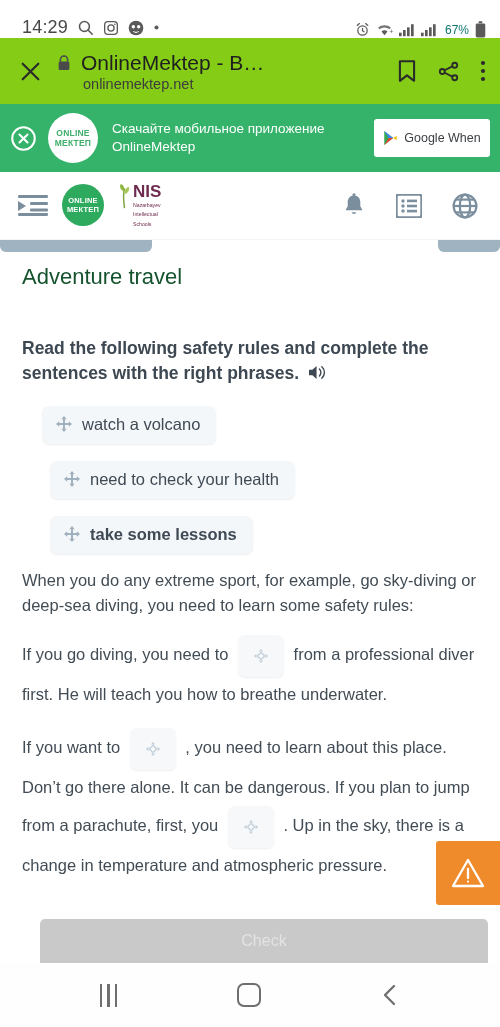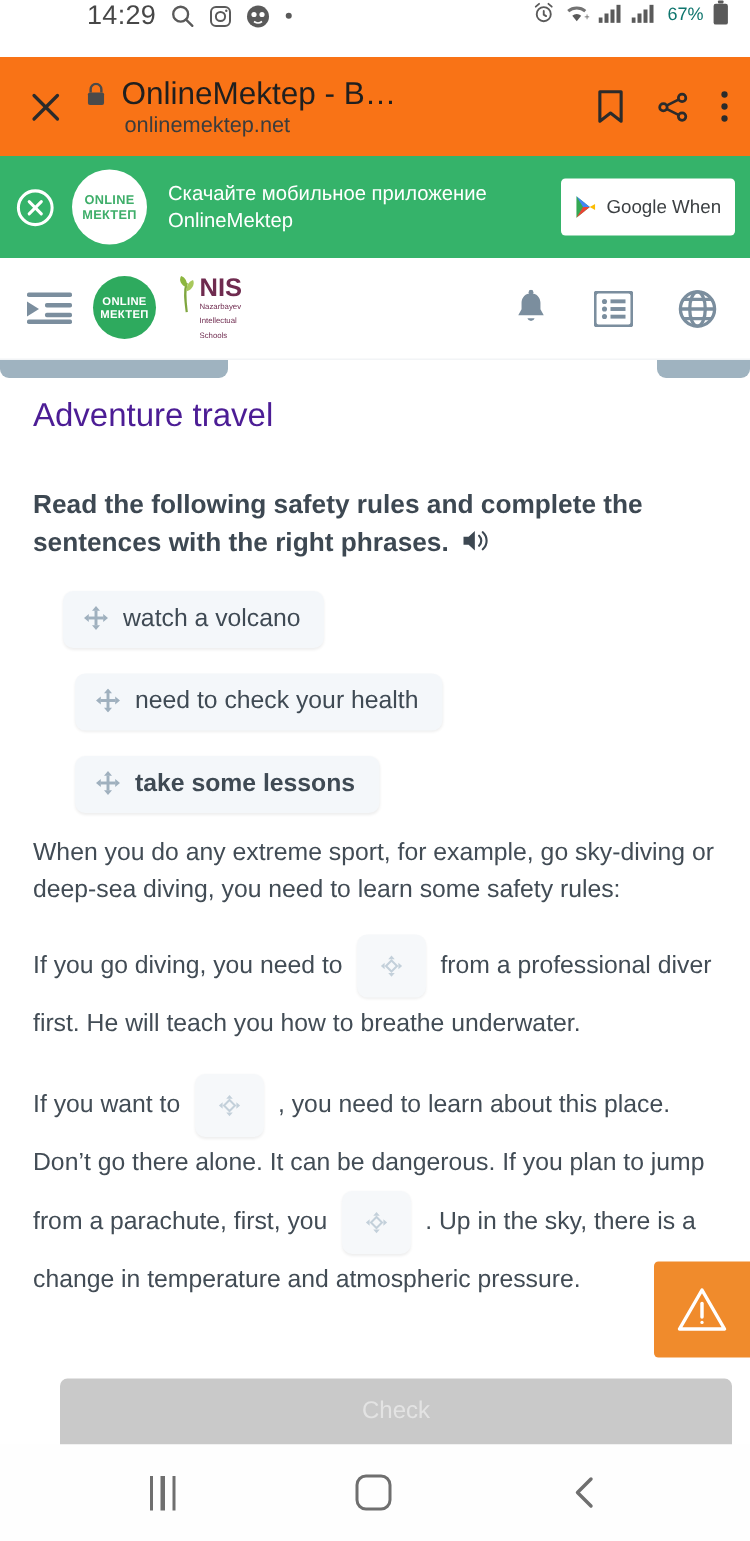"14:29" .statusbar { align-items: flex-start -> flex-end; margin-left: 36px -> none }
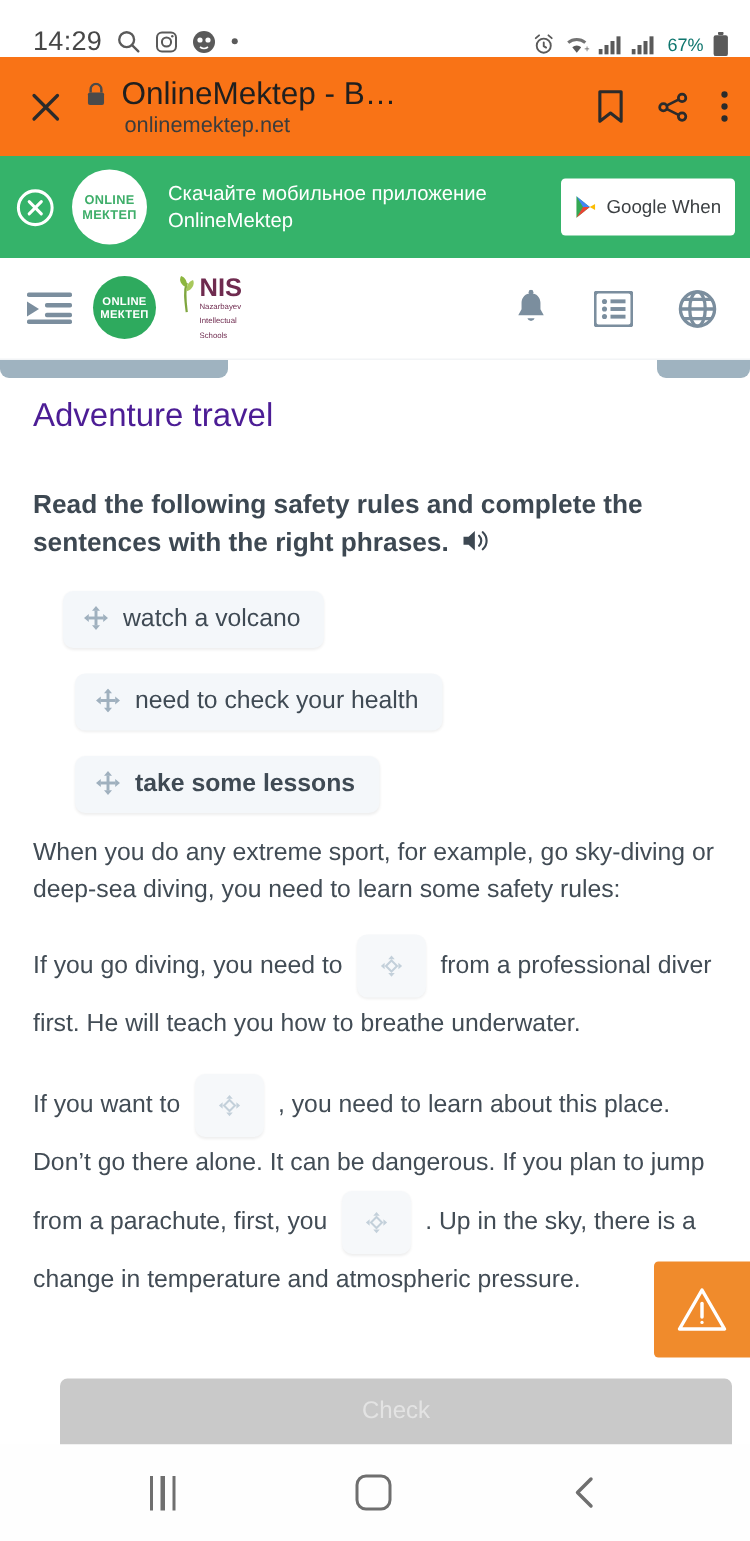"OnlineMektep - B…" .browserbar { background: #f97316 -> #84cc16 }
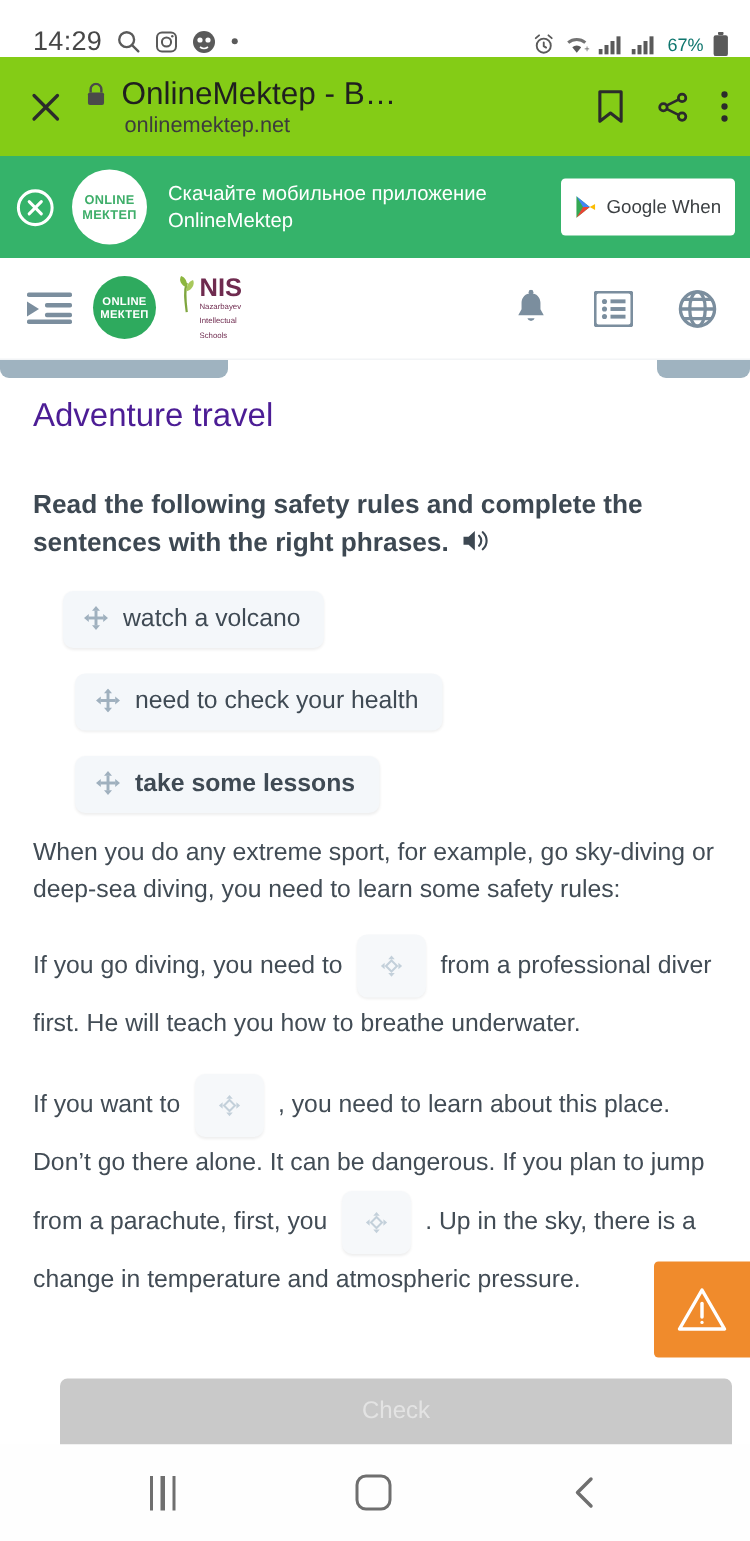"Adventure travel" .lesson-title { color: #4c1d95 -> #14532d; margin-bottom: 34px -> 46px }
